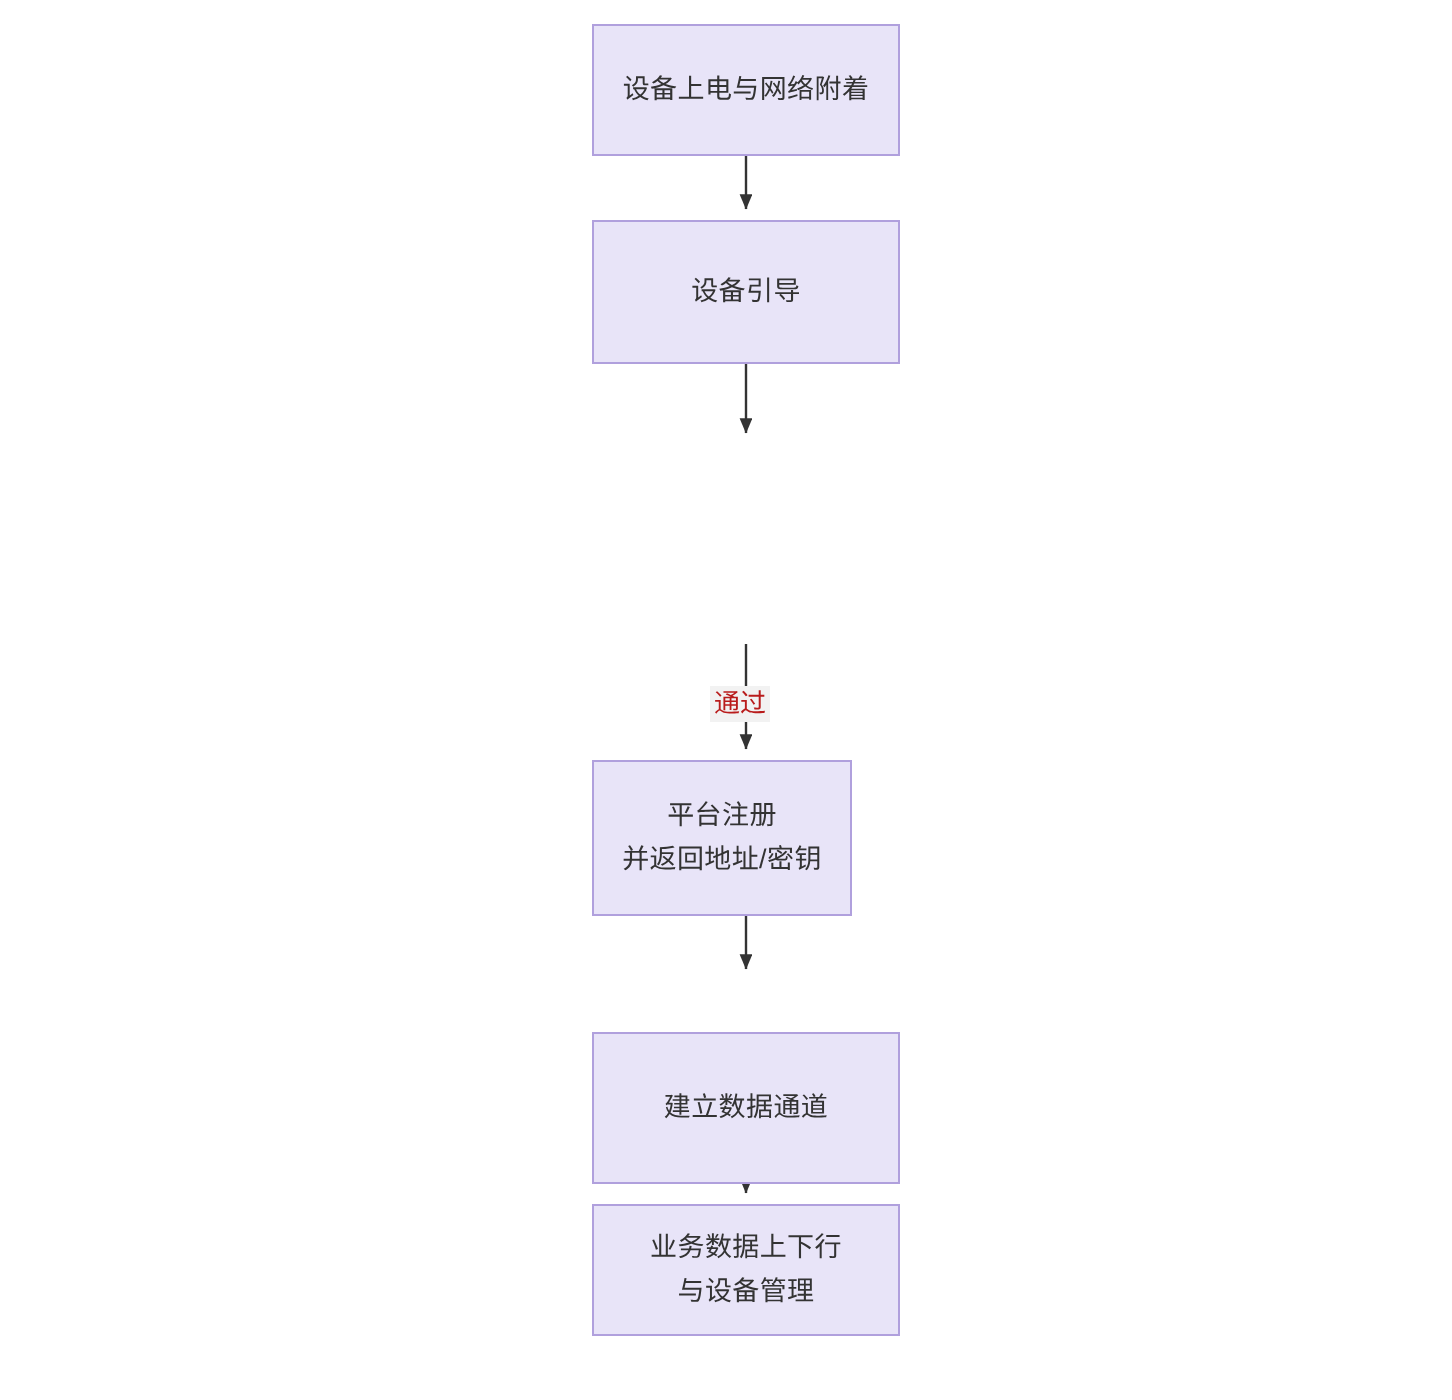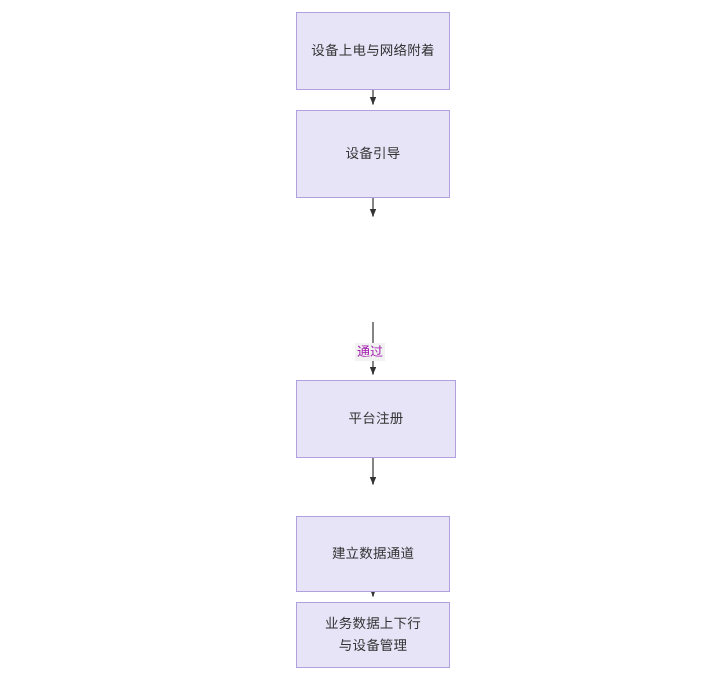"设备上电与网络附着" div.node { height: 78px -> 66px }
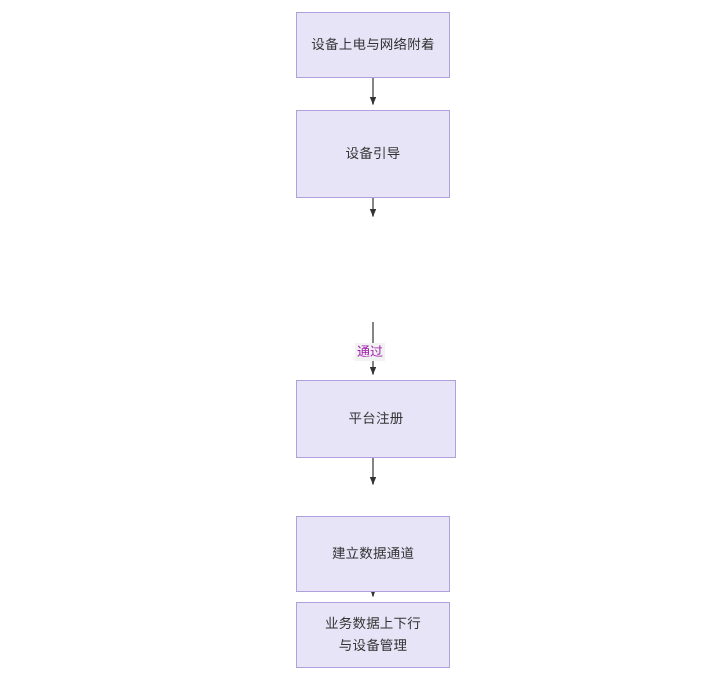"设备引导" div.node { height: 88px -> 72px }
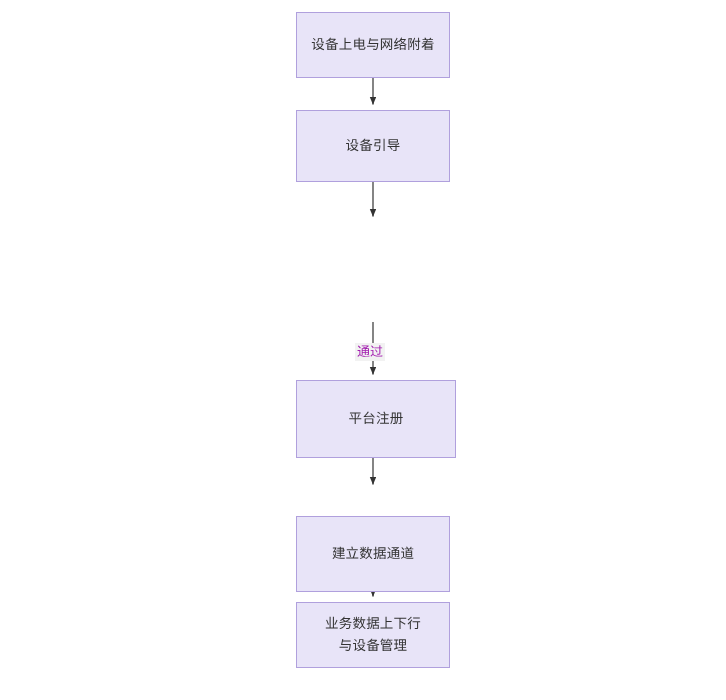"通过" .edge-label { color: #a21caf -> #b91c1c }
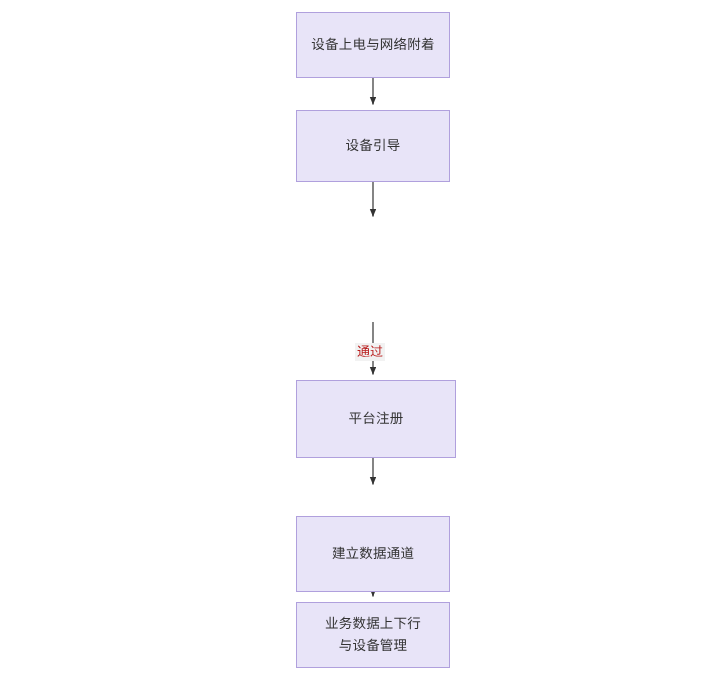"平台注册" div.node { width: 160px -> 130px }
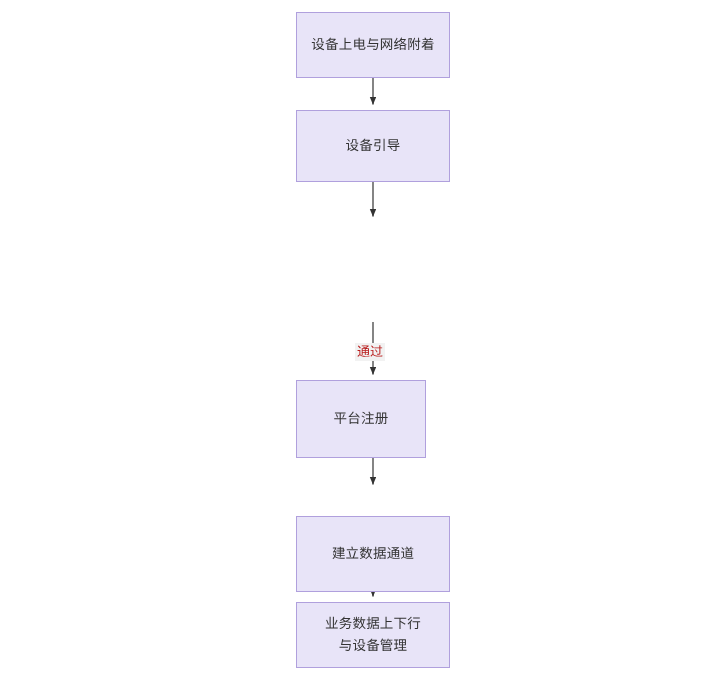"并返回地址/密钥" span.node-text { html: none -> <span>并返回地址/密钥</span> }
